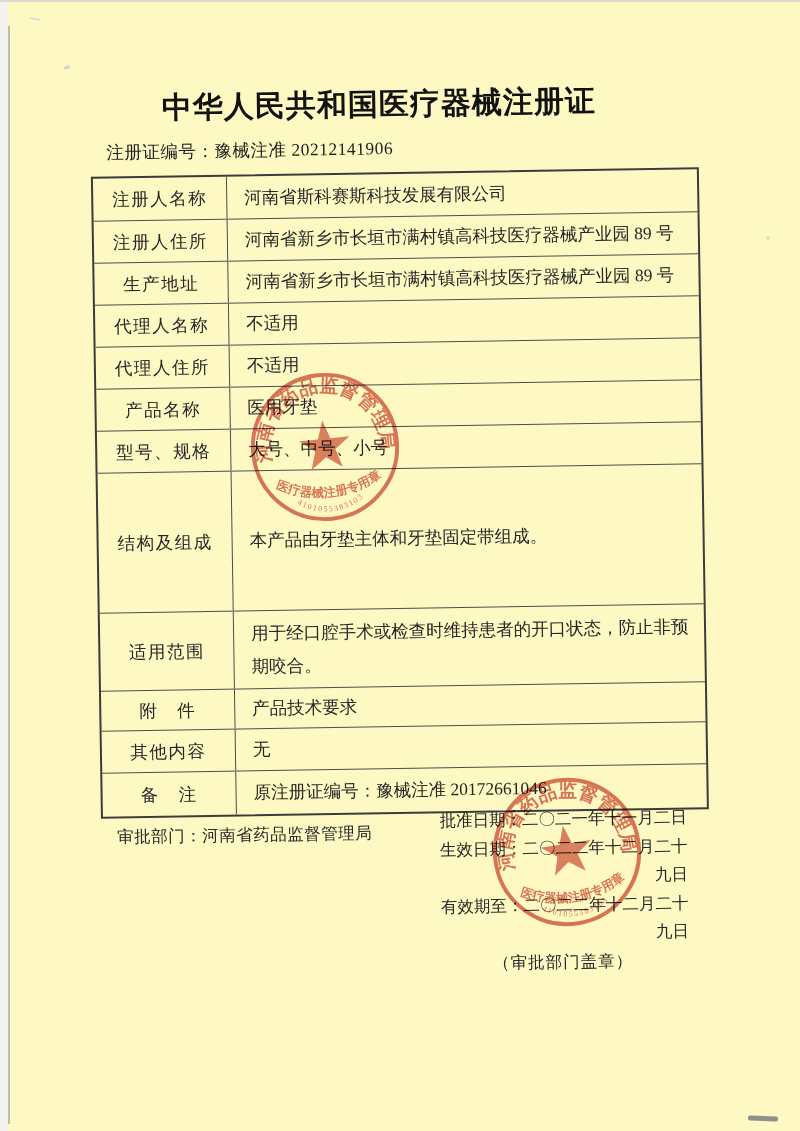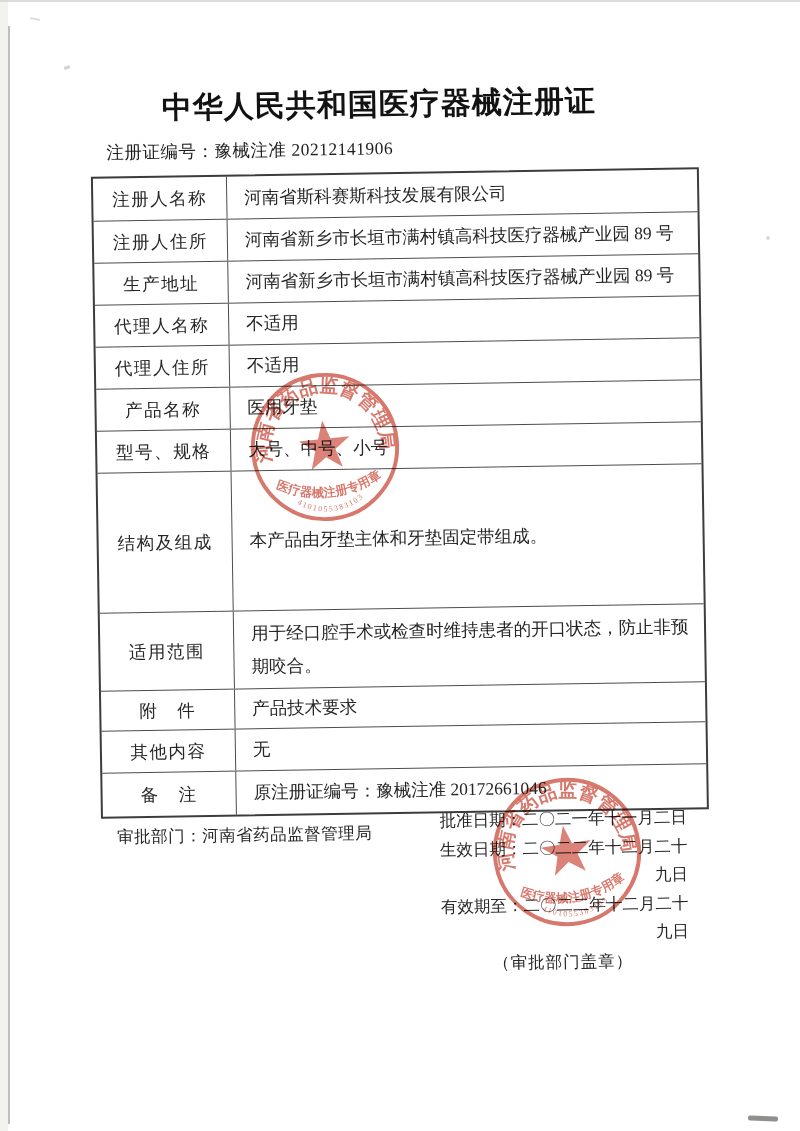"中华人民共和国医疗器械注册证" .page { background: #ffffff -> #fef9c3 }
